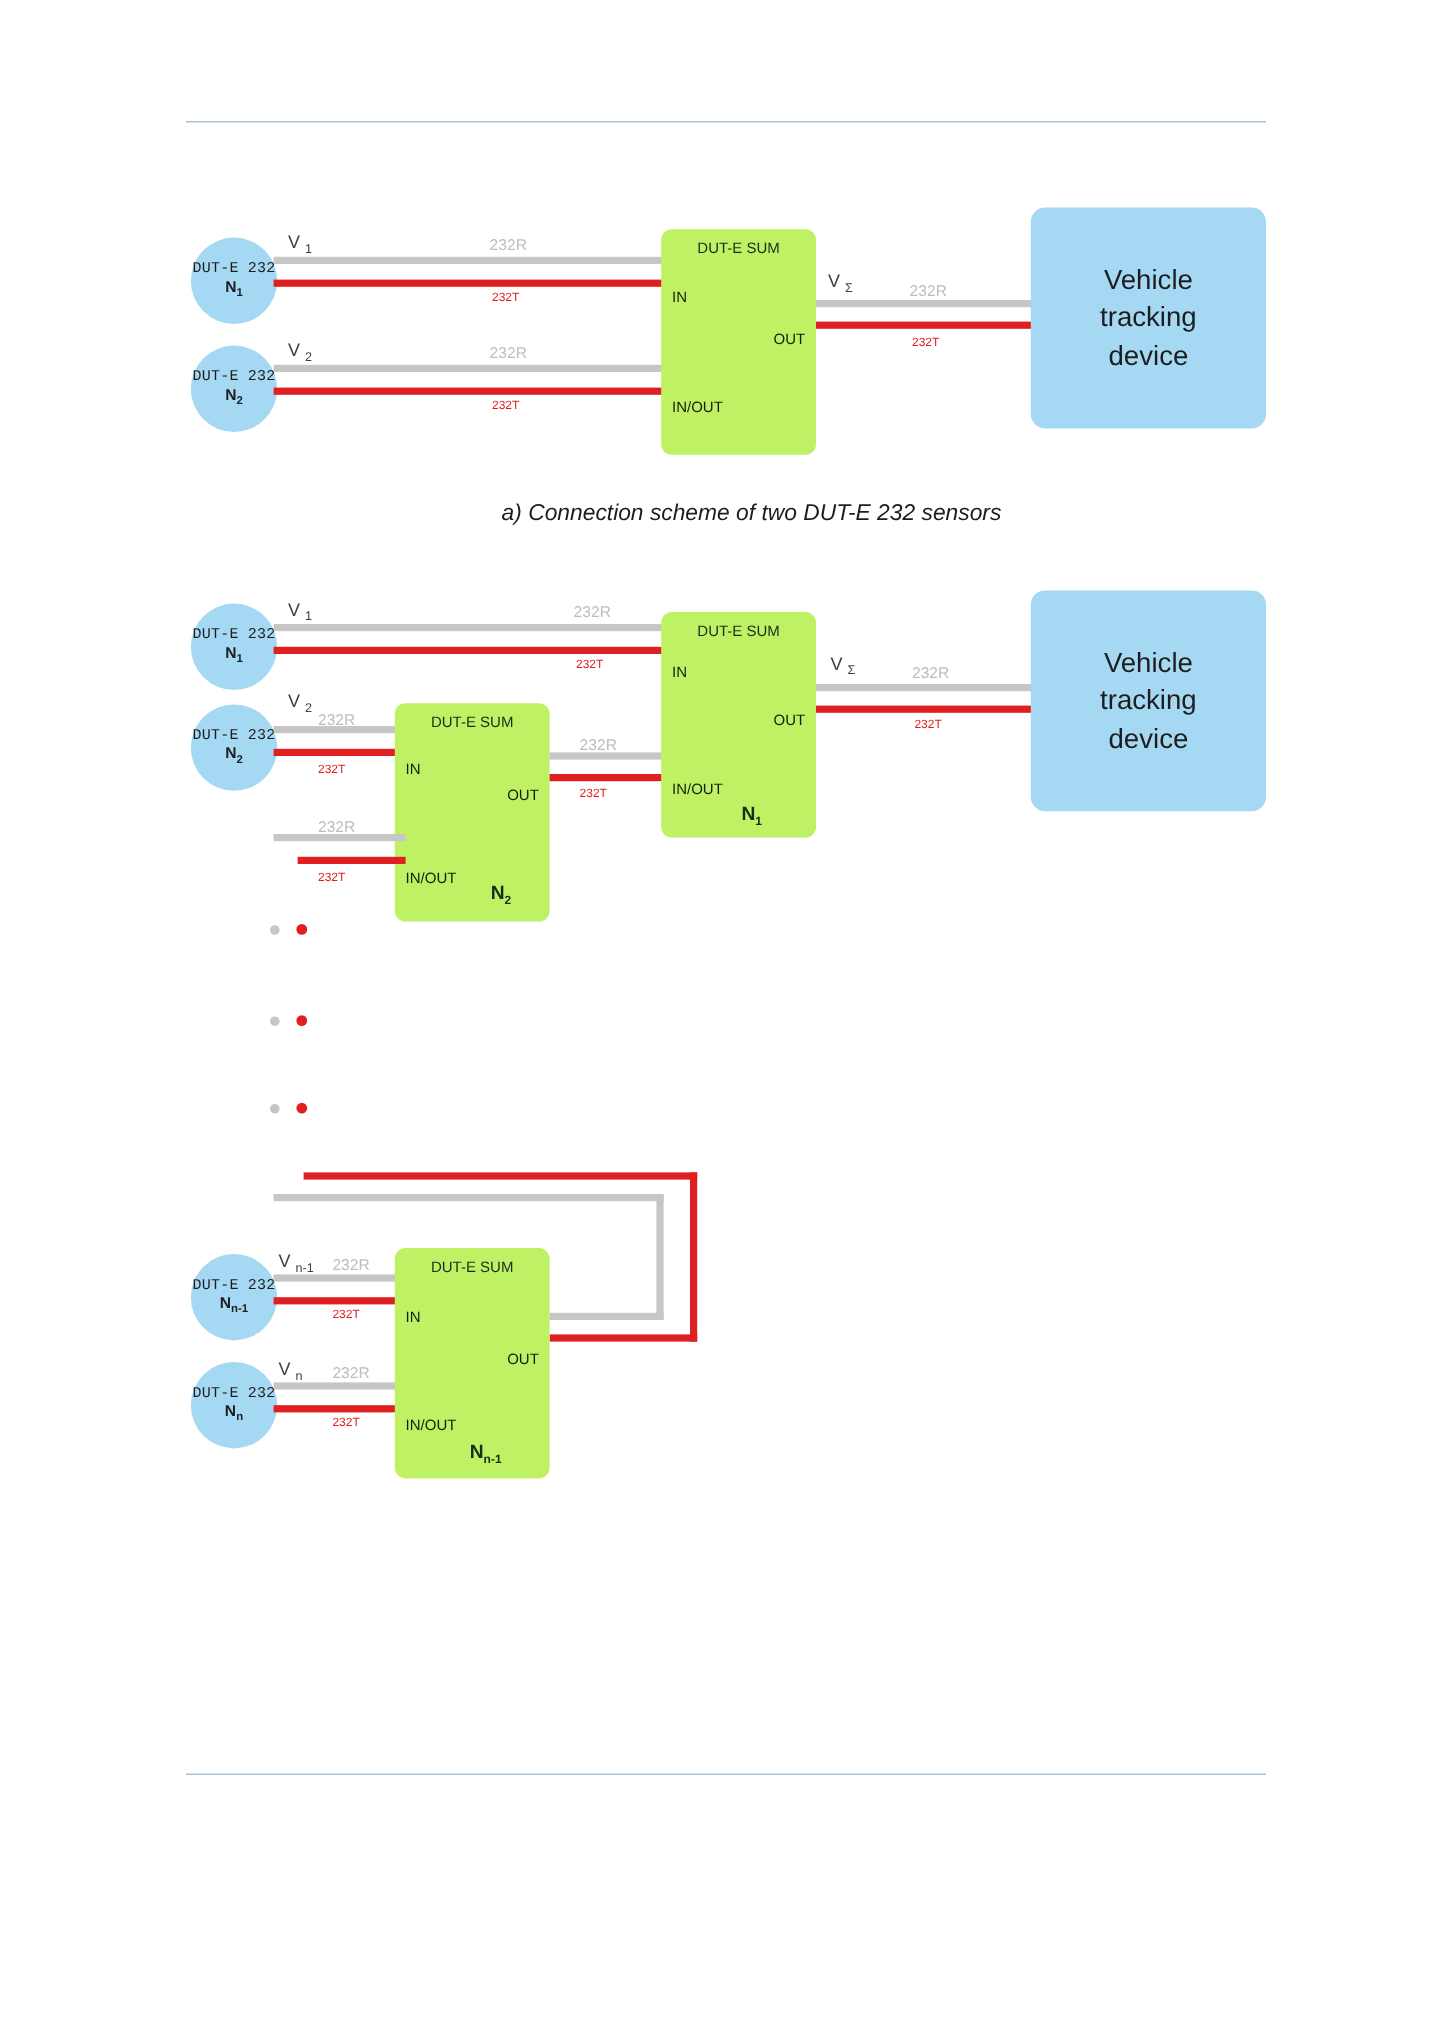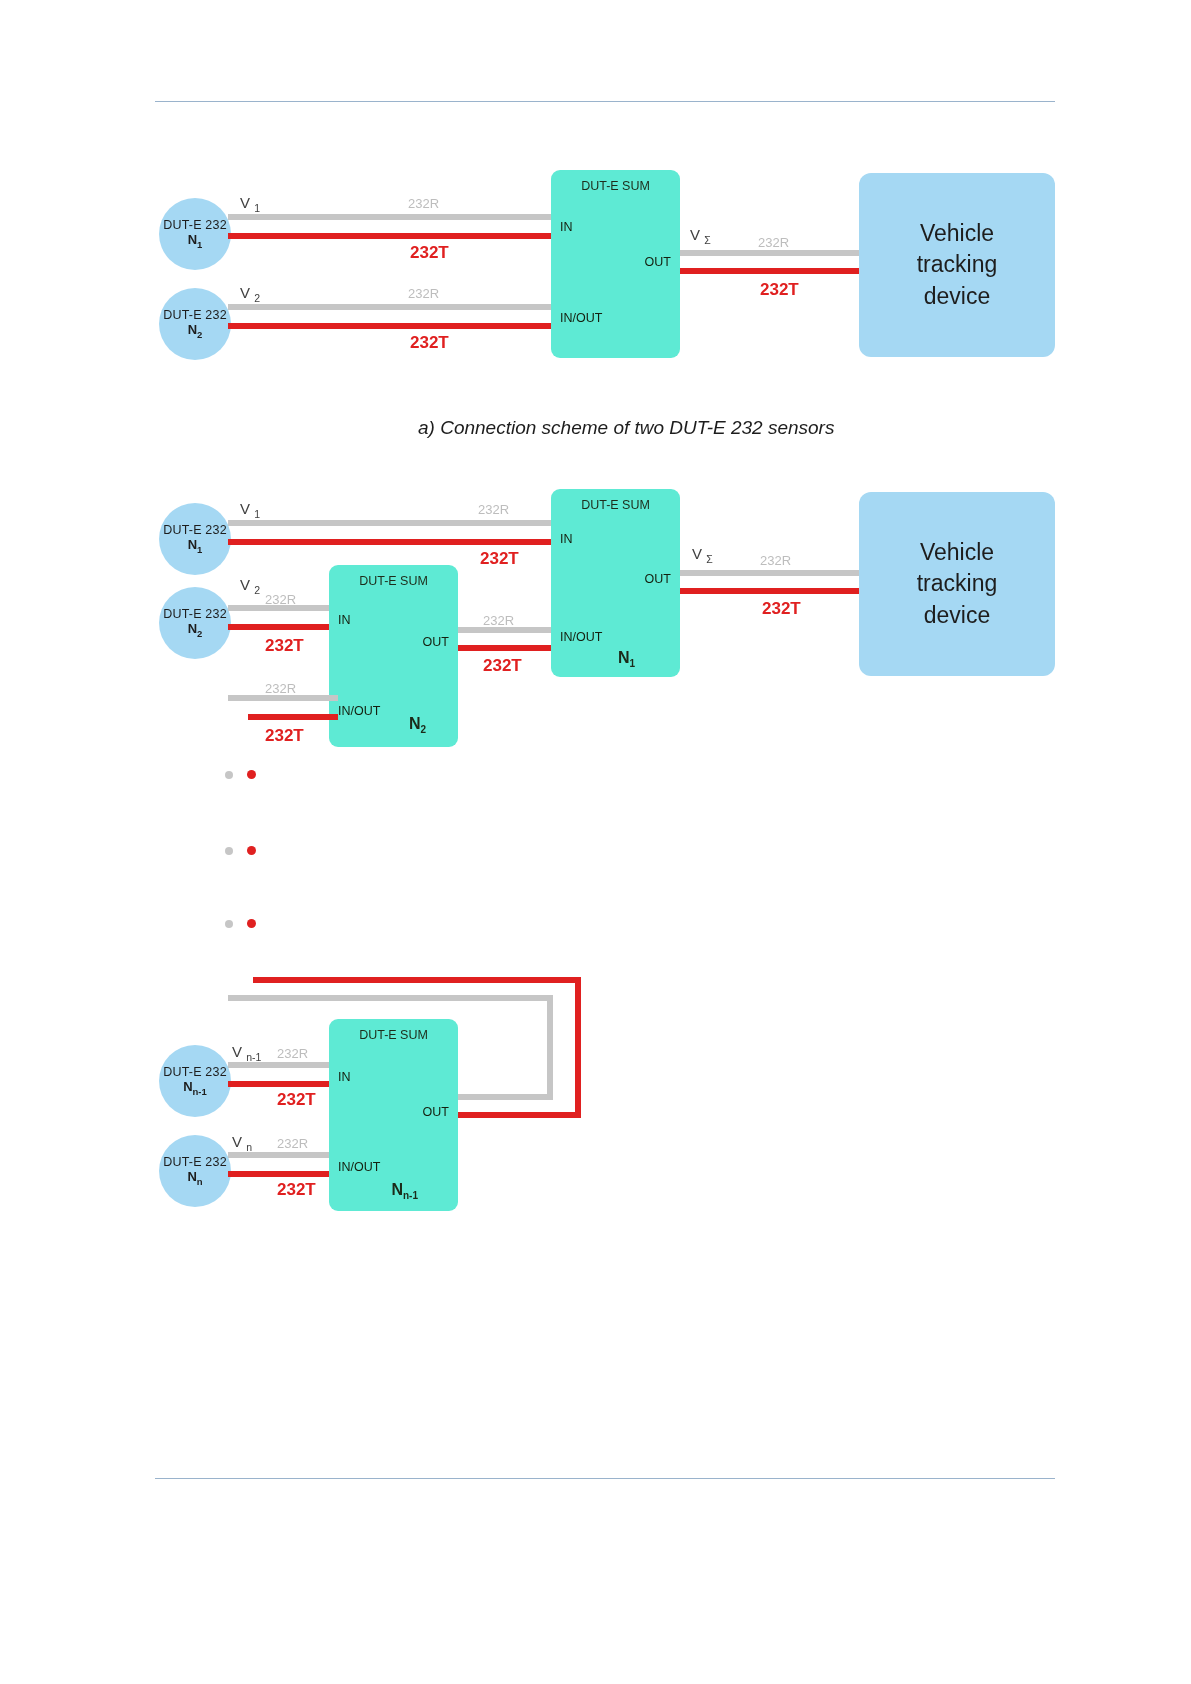"DUT-E SUM" .summator { background: #5eead4 -> #bef264; margin-top: none -> 21px }
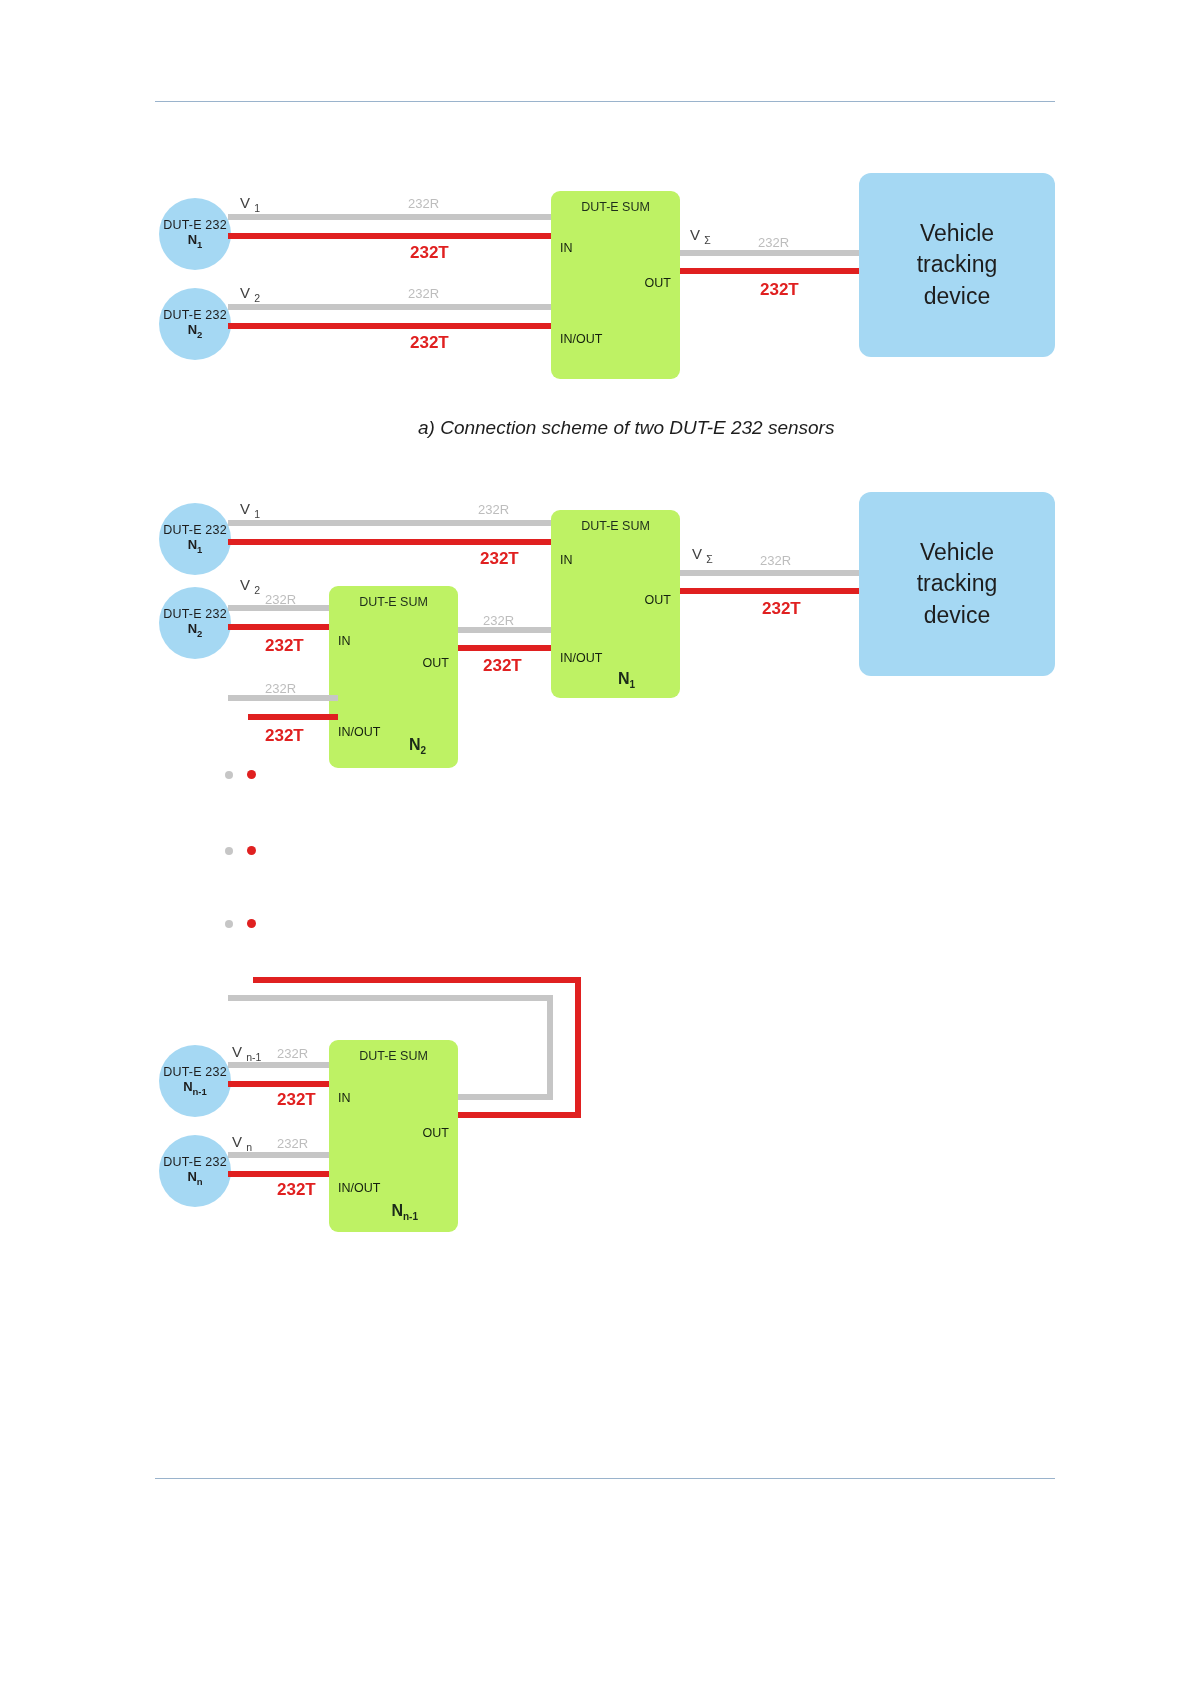"DUT-E 232" .sensor .s-title { font-family: none -> Liberation Mono, monospace }
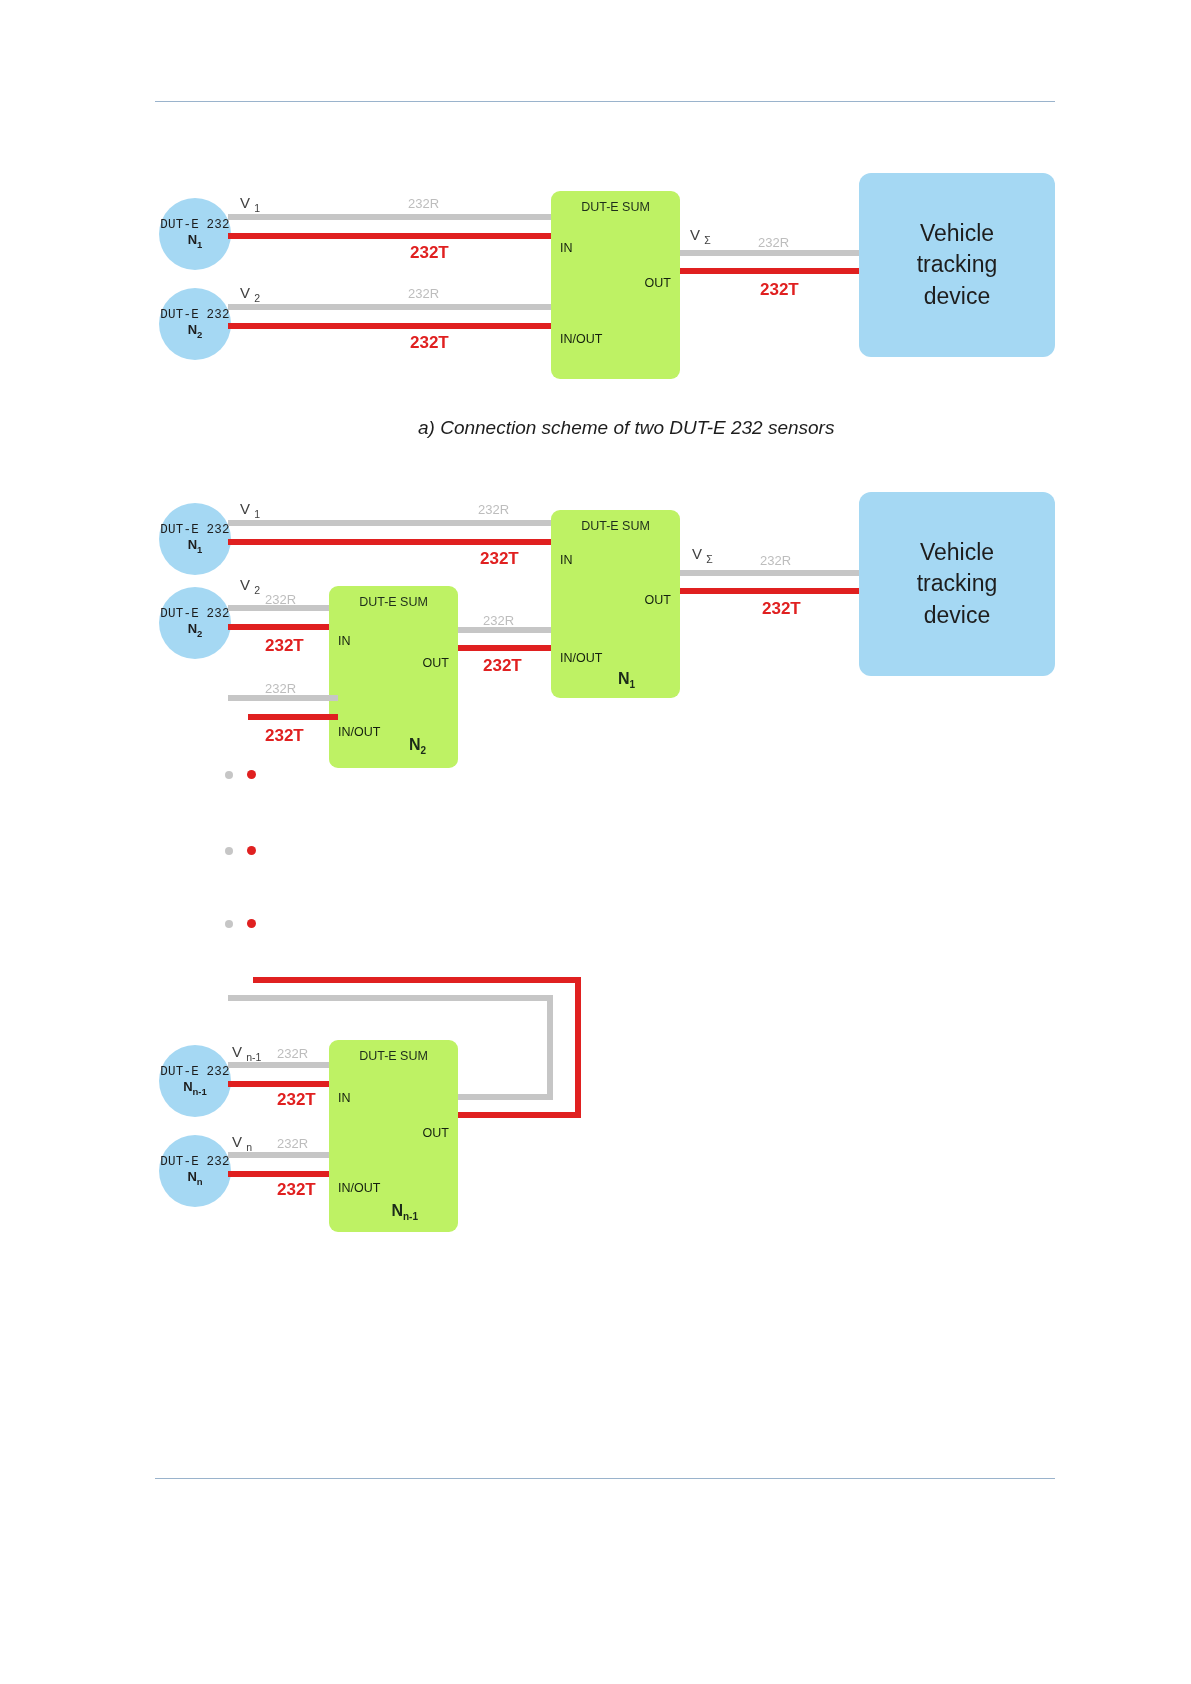"232T" .lbl-t { font-size: 17px -> 10px; font-weight: bold -> normal }
